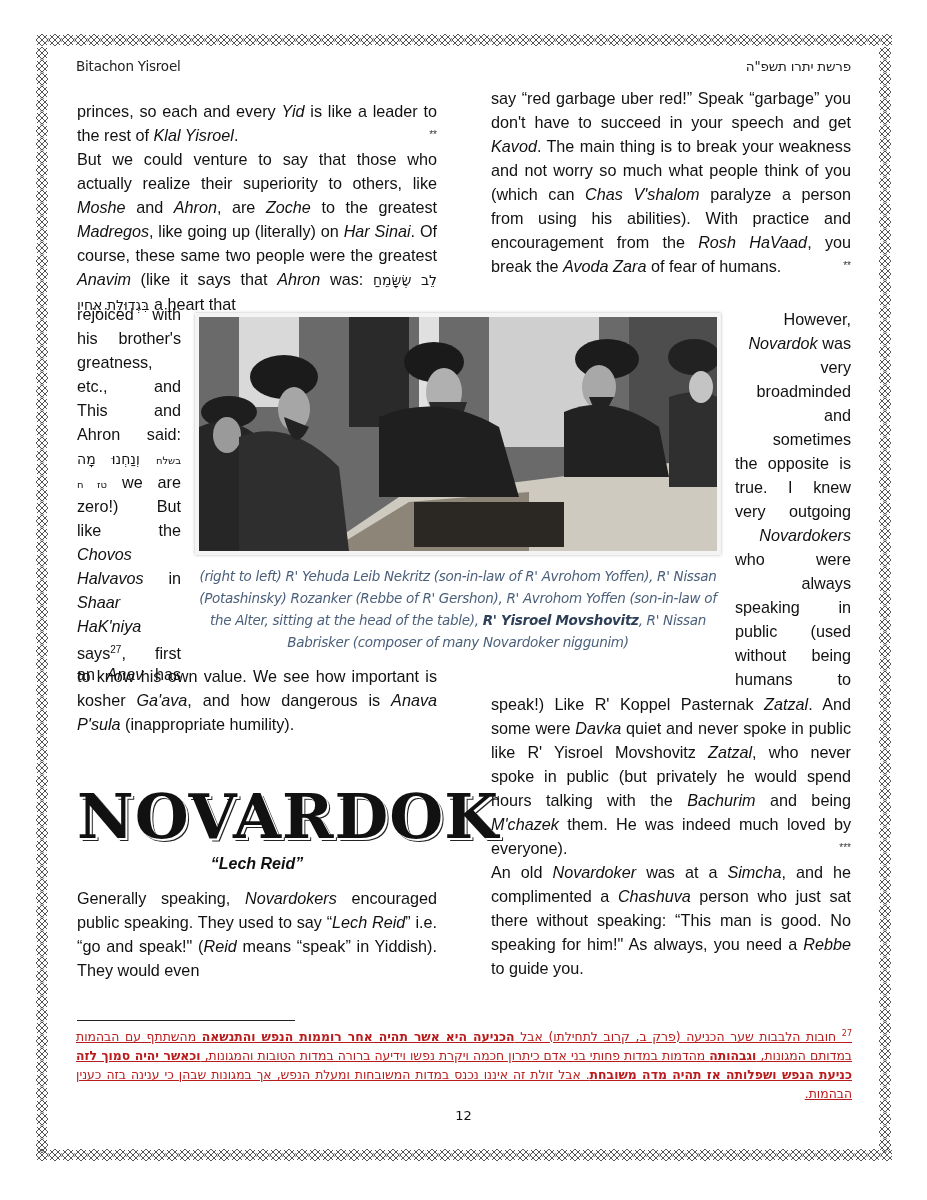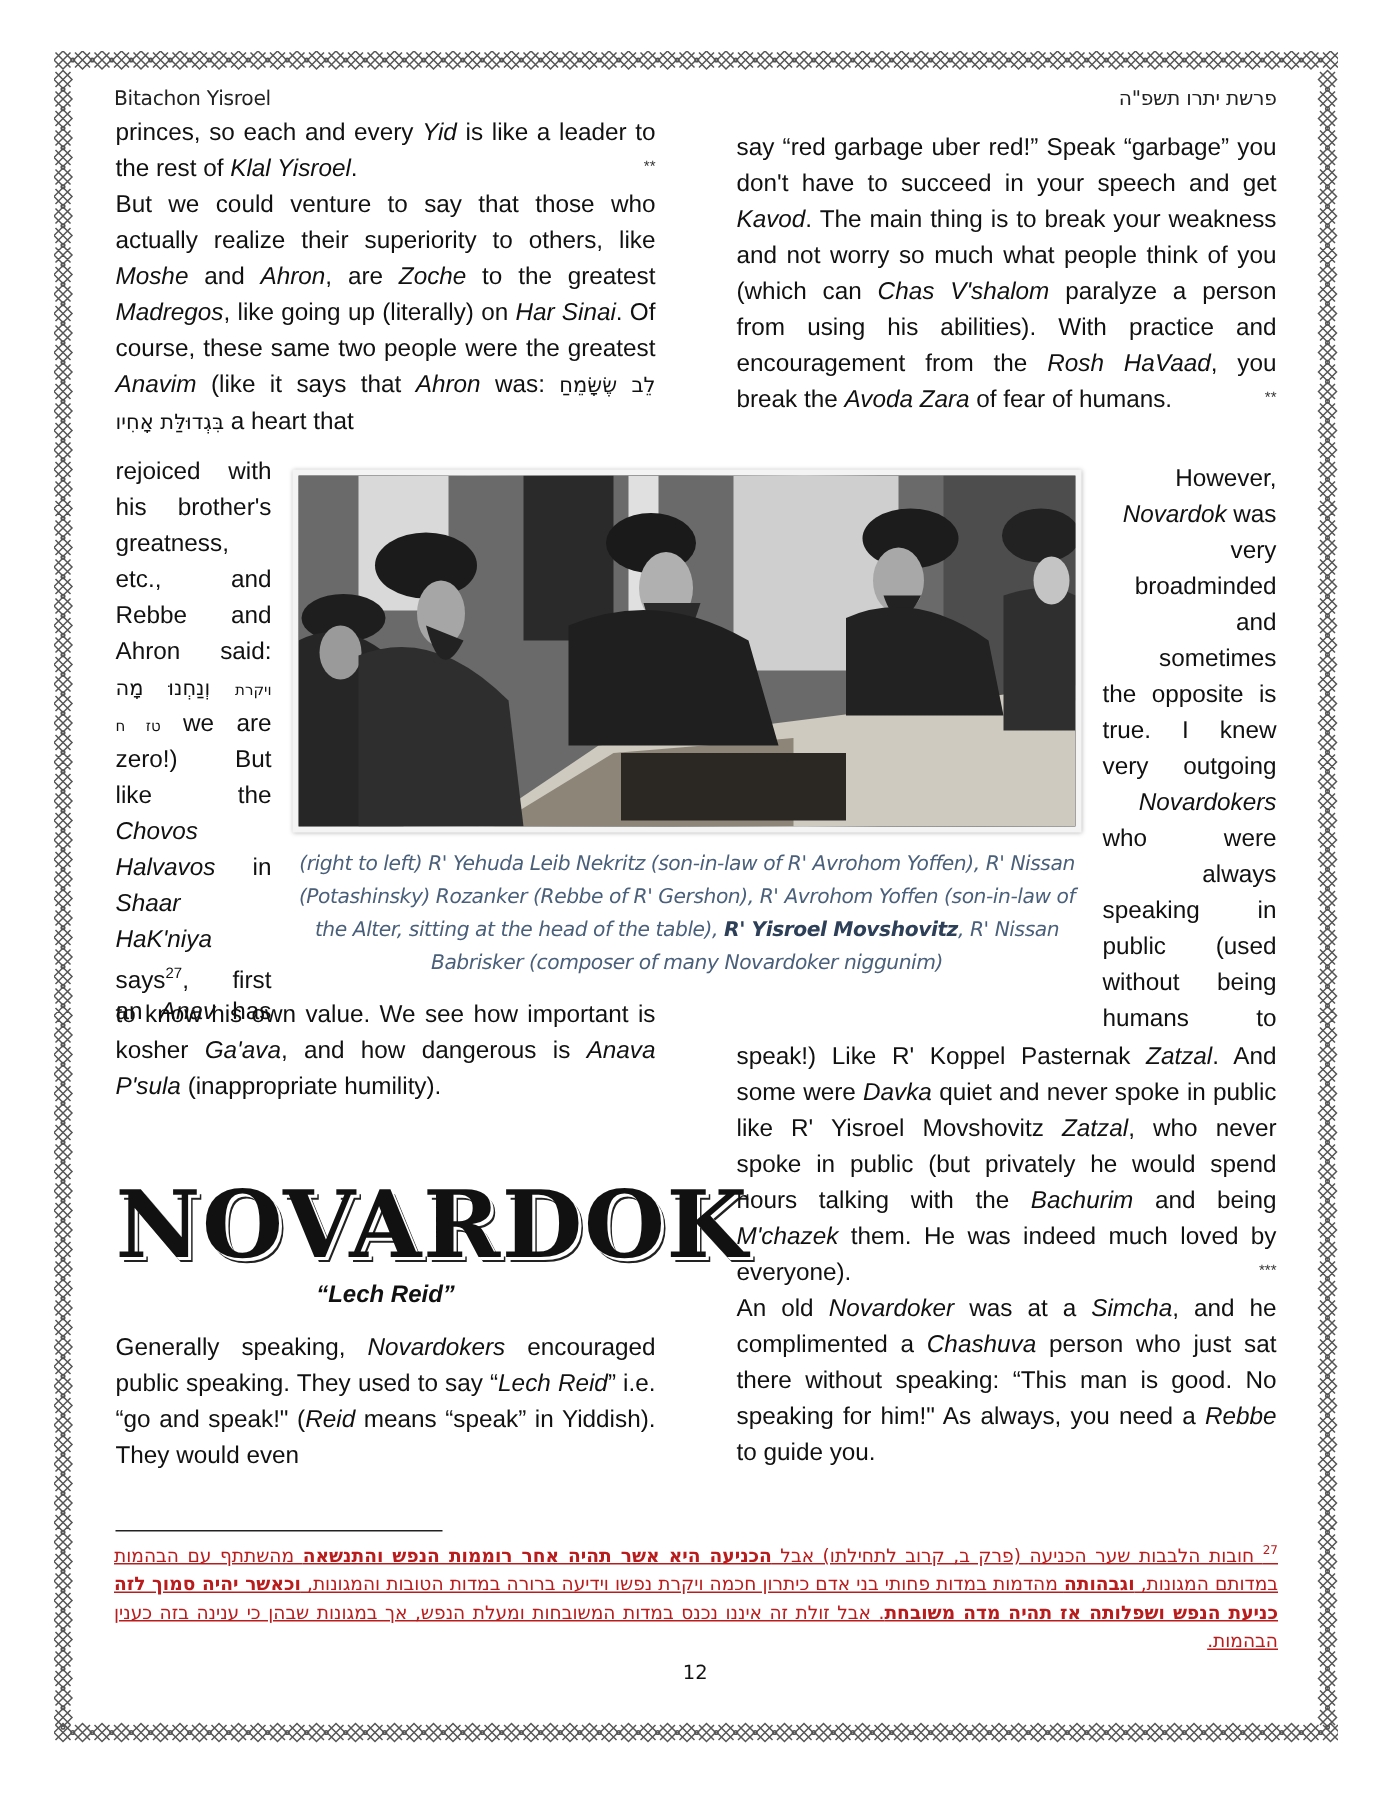"princes, so each and every" #left-top { top: 76px -> 99px }
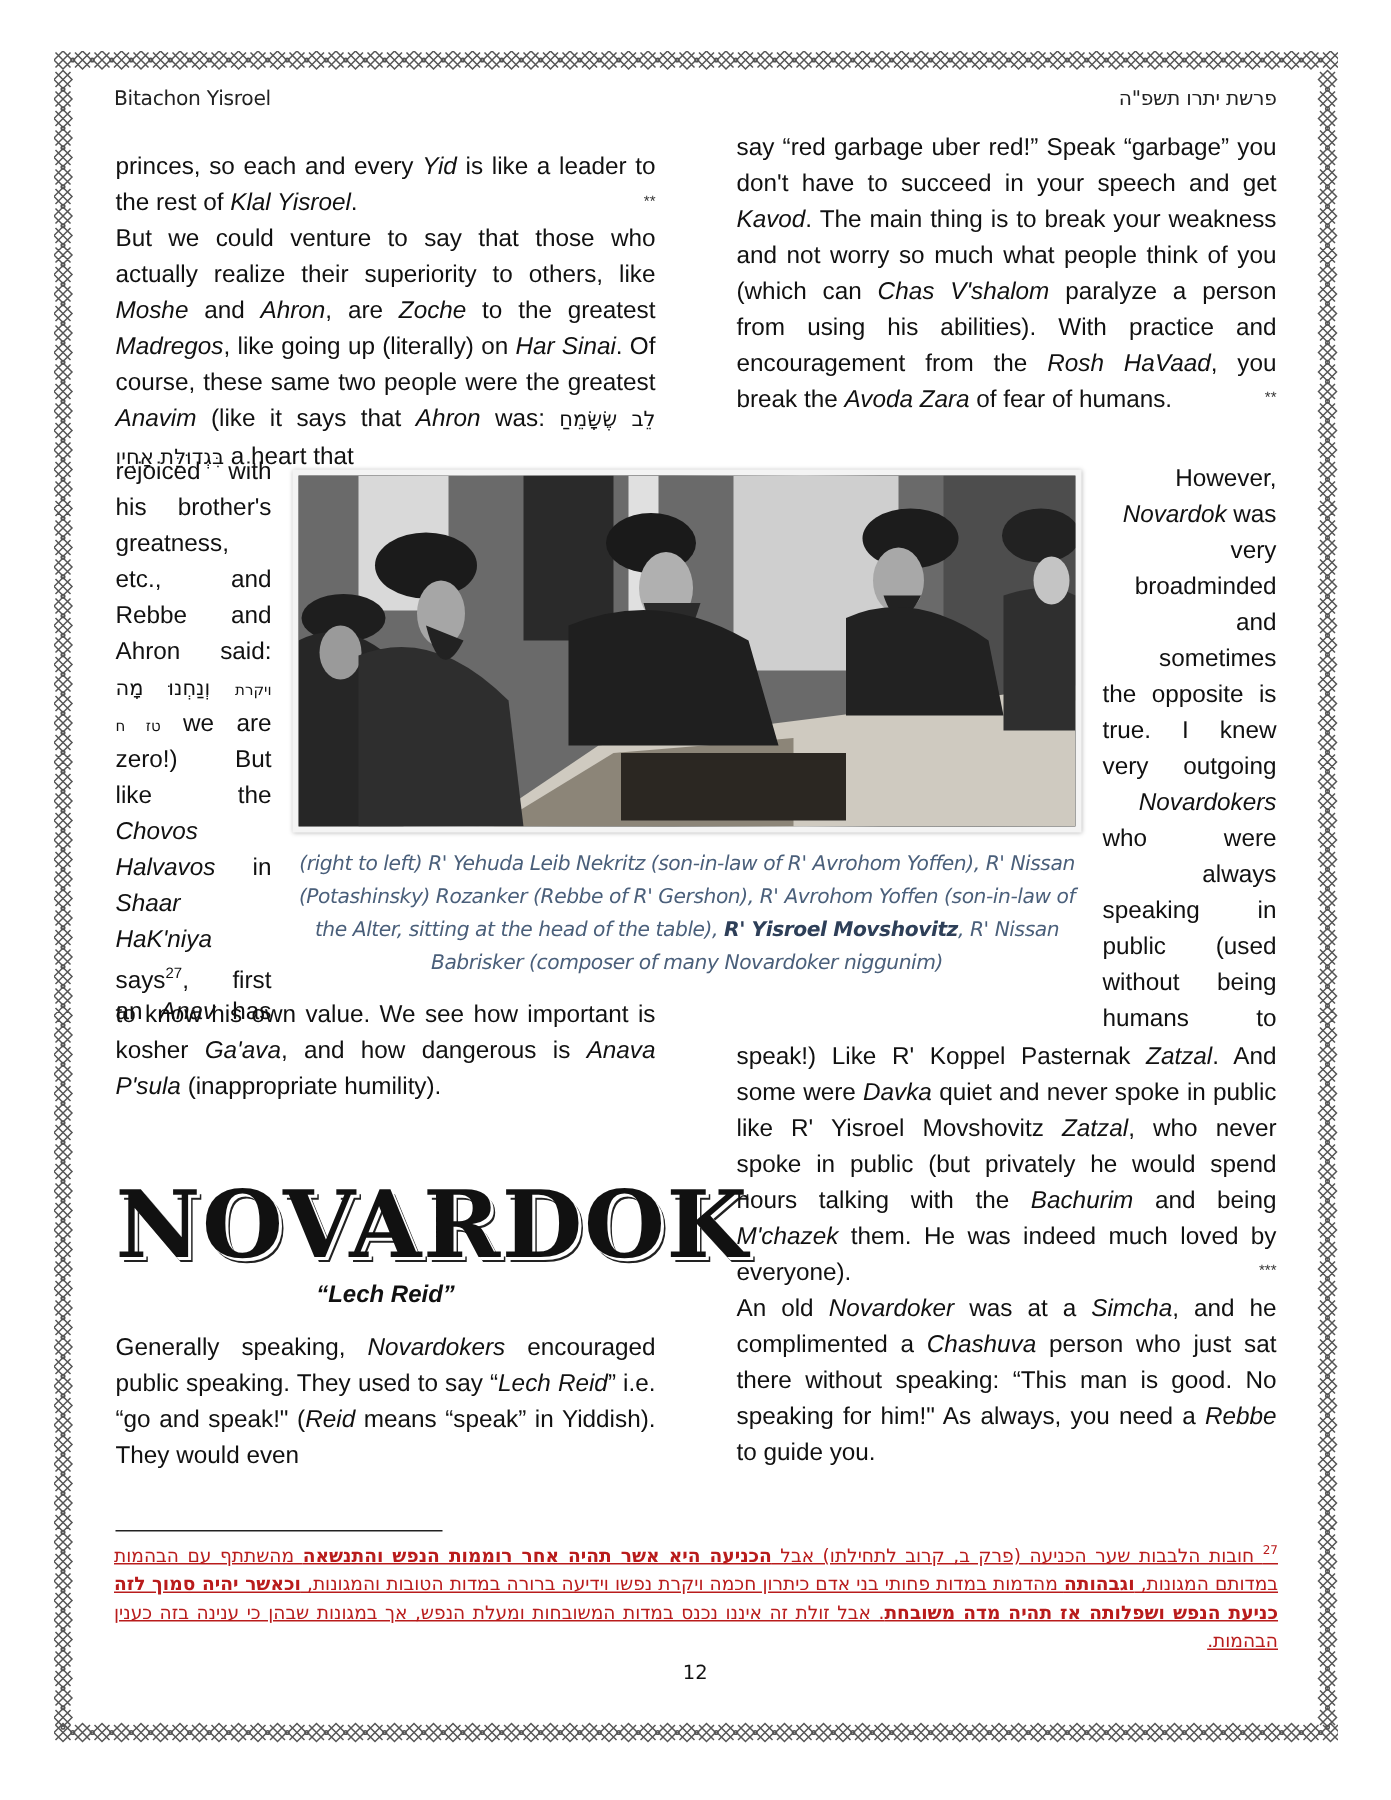"Rebbe and" span.ln { text: Rebbe -> This }
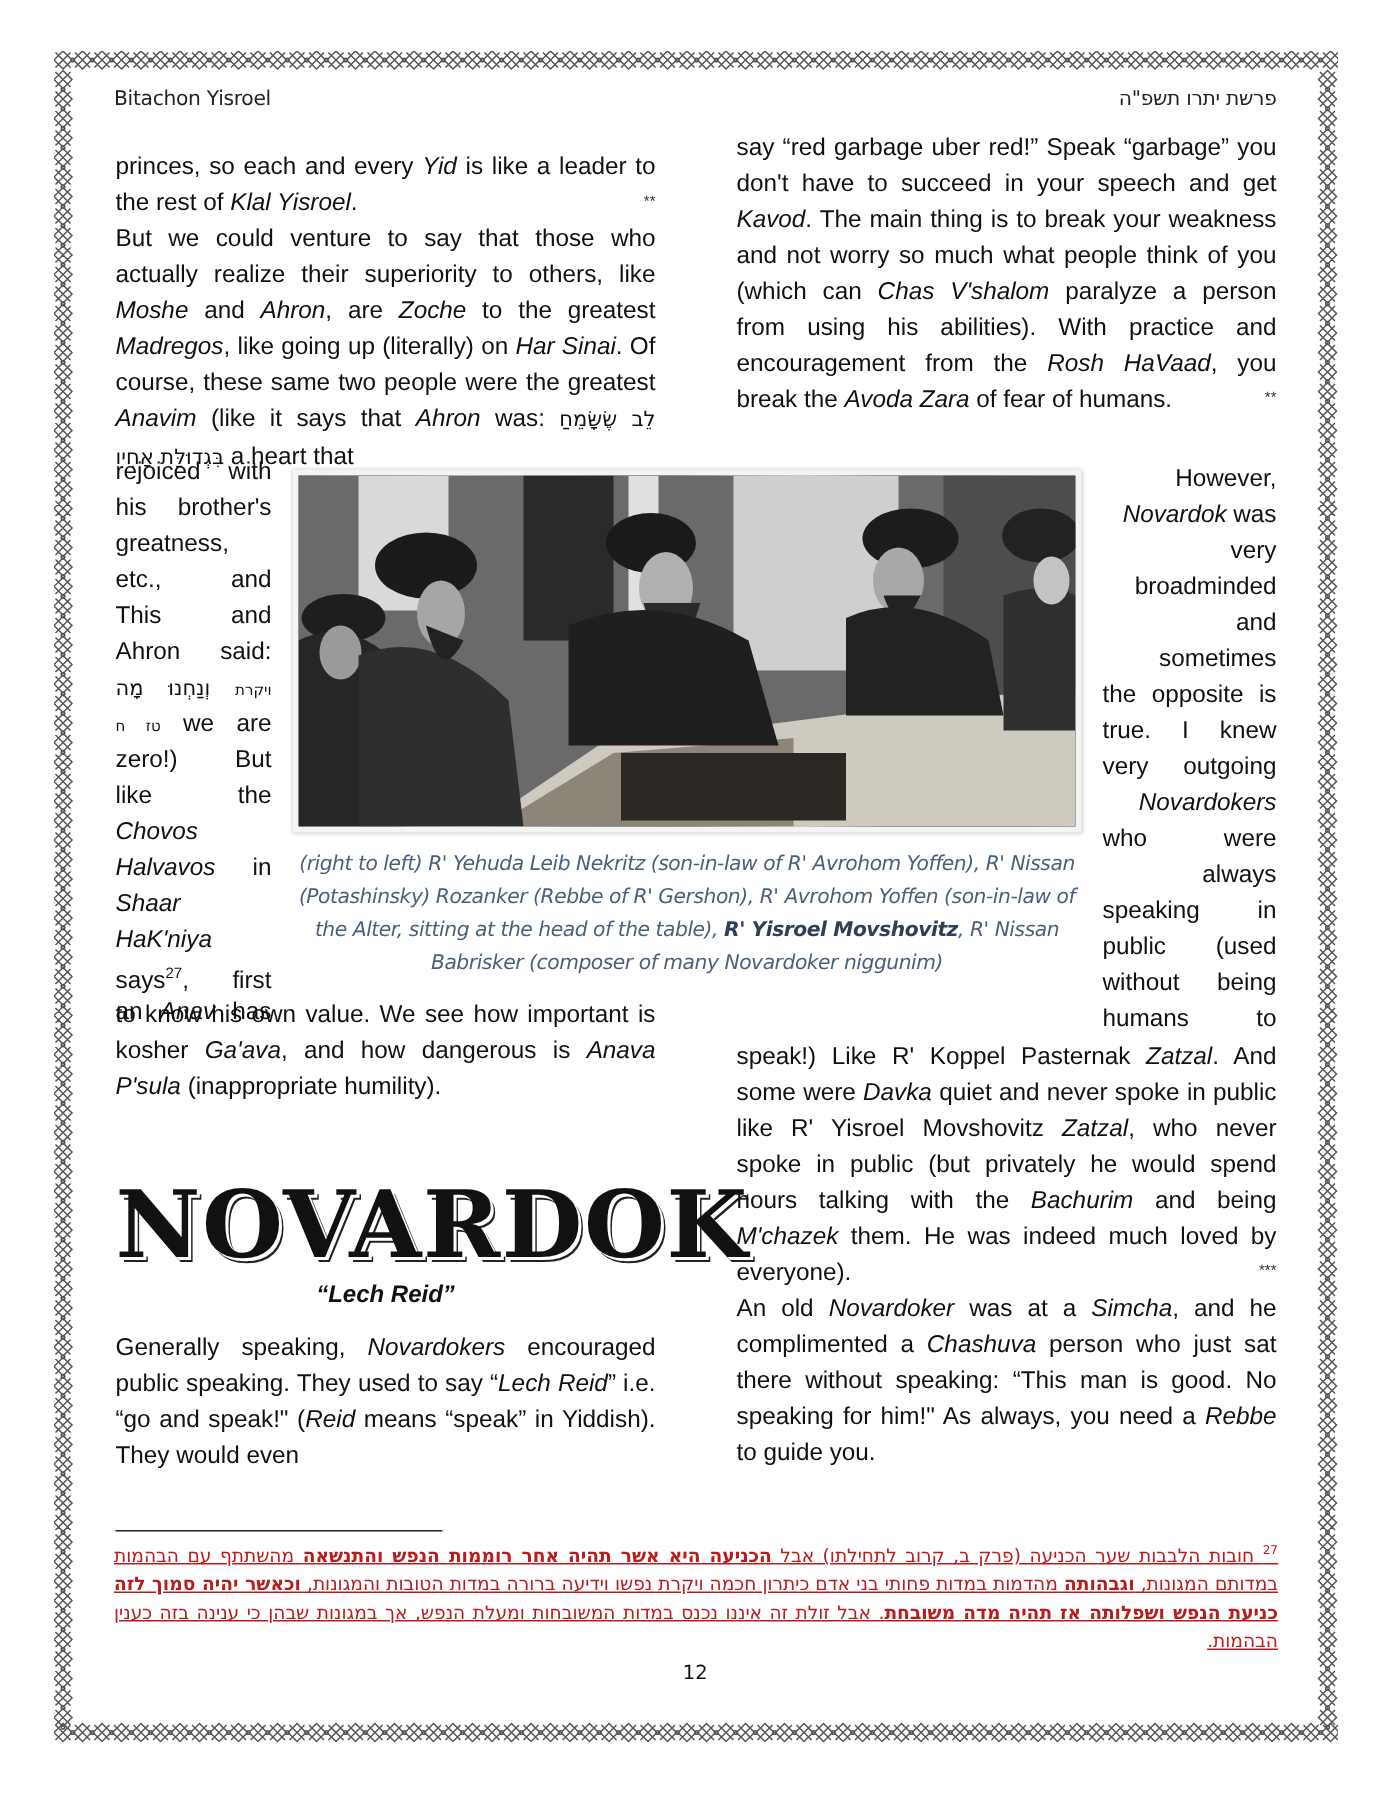"ויקרת" span.heb-small { text: ויקרת -> בשלח }
